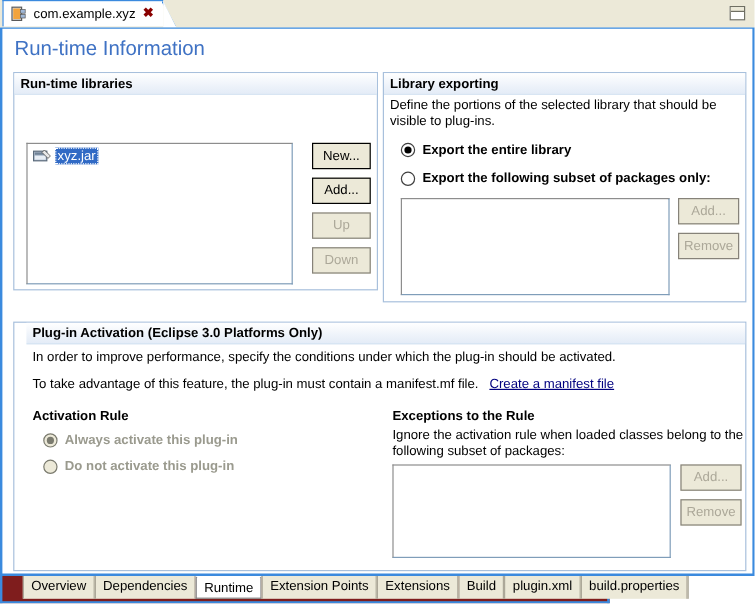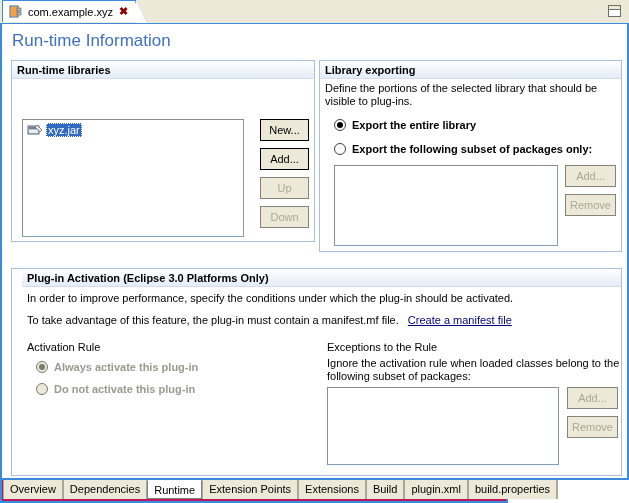"Activation Rule" .sub-heading { font-weight: normal -> bold }
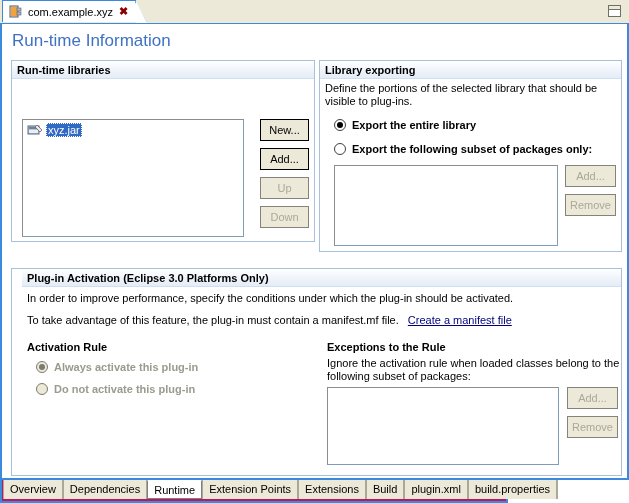"Overview" #page-tabs { background: #be185d -> #7f1d1d; padding-left: 1px -> 17px }
